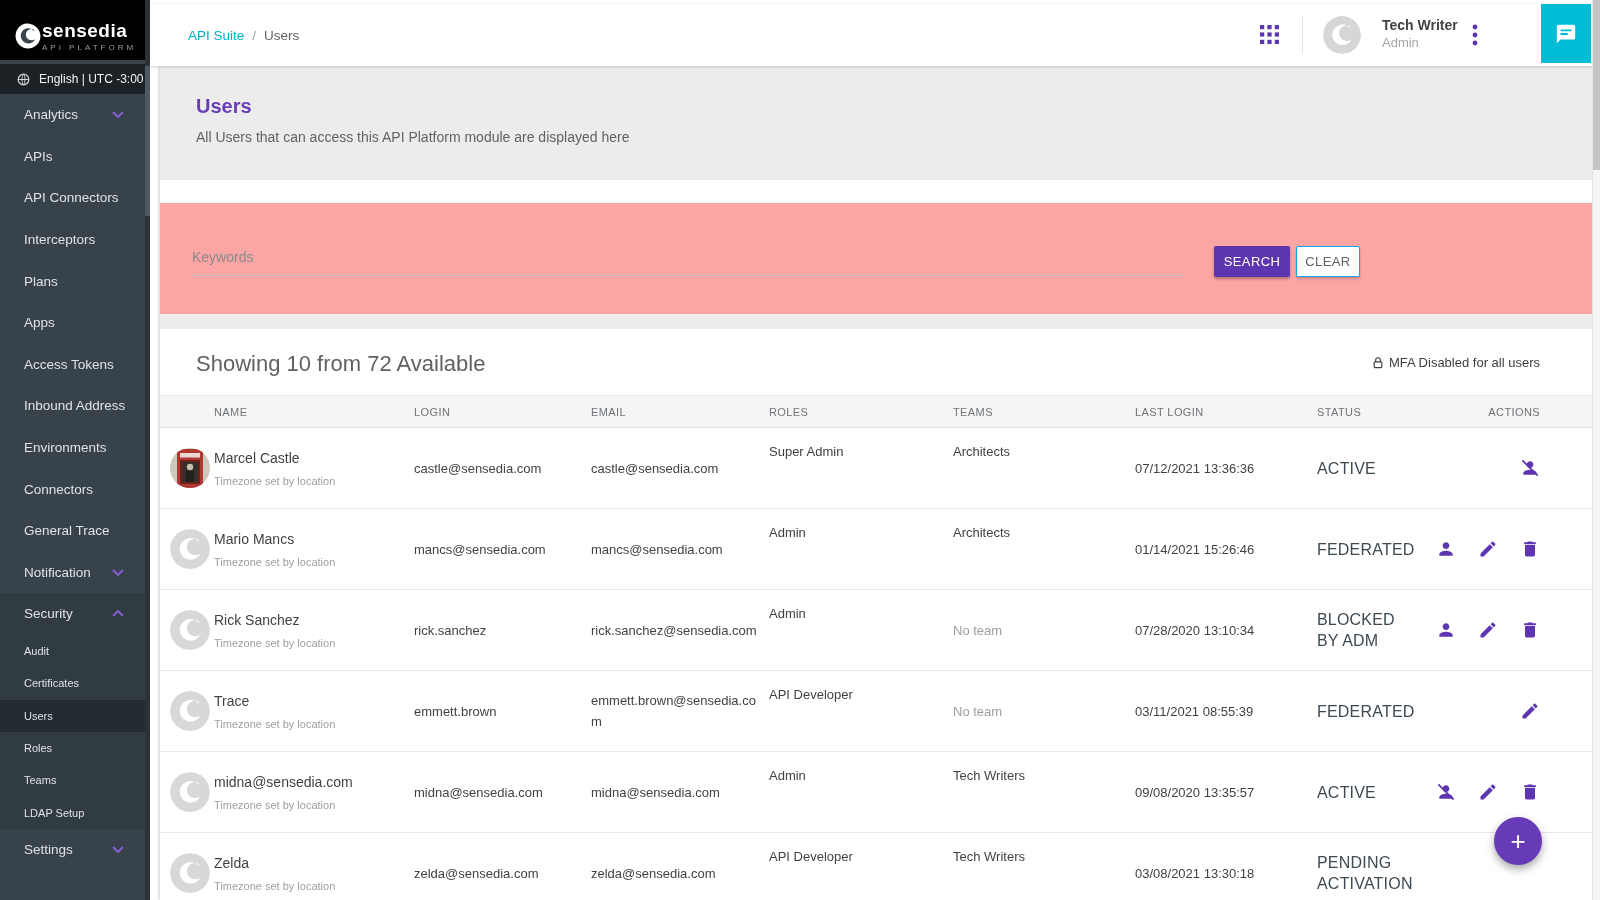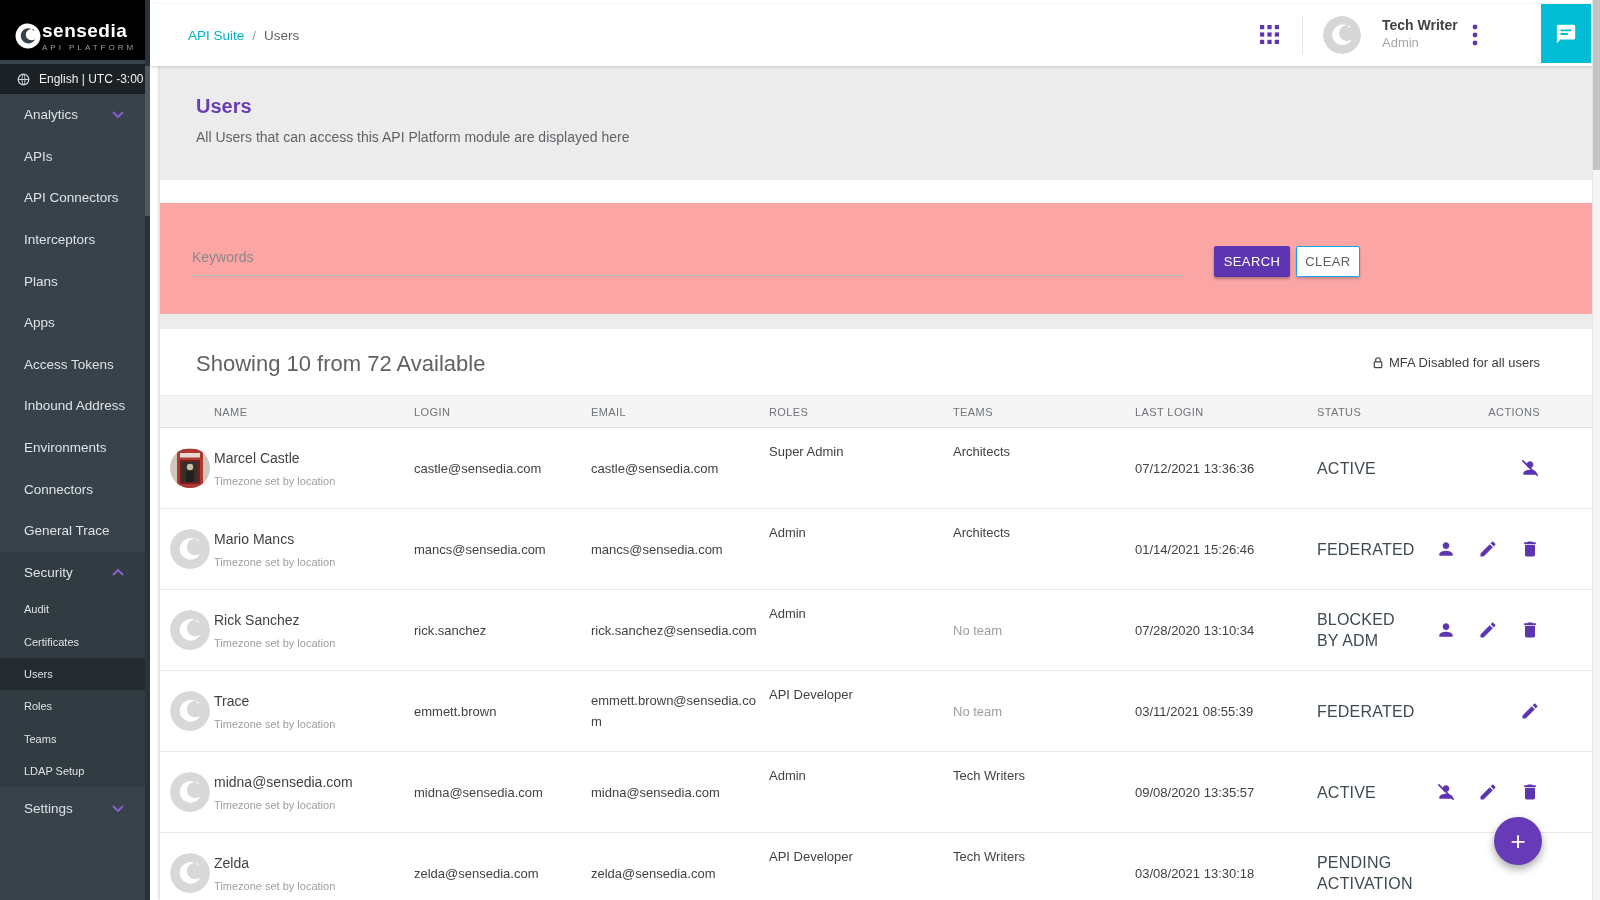"Notification" div.nav-item { html: none -> <div> <span>Notification</span> <svg> <path></path> </svg> </div> }
